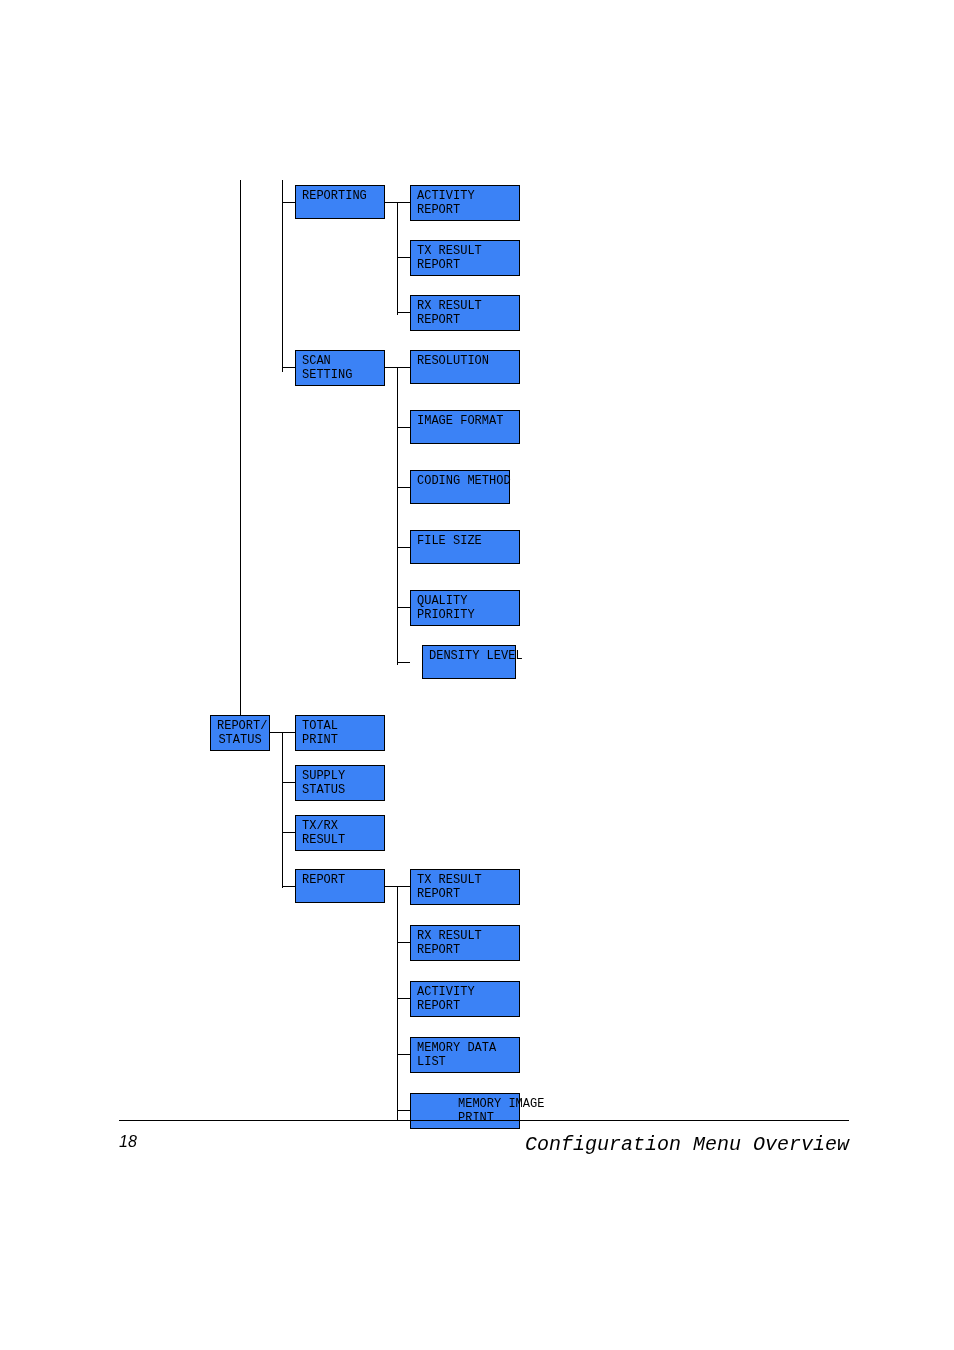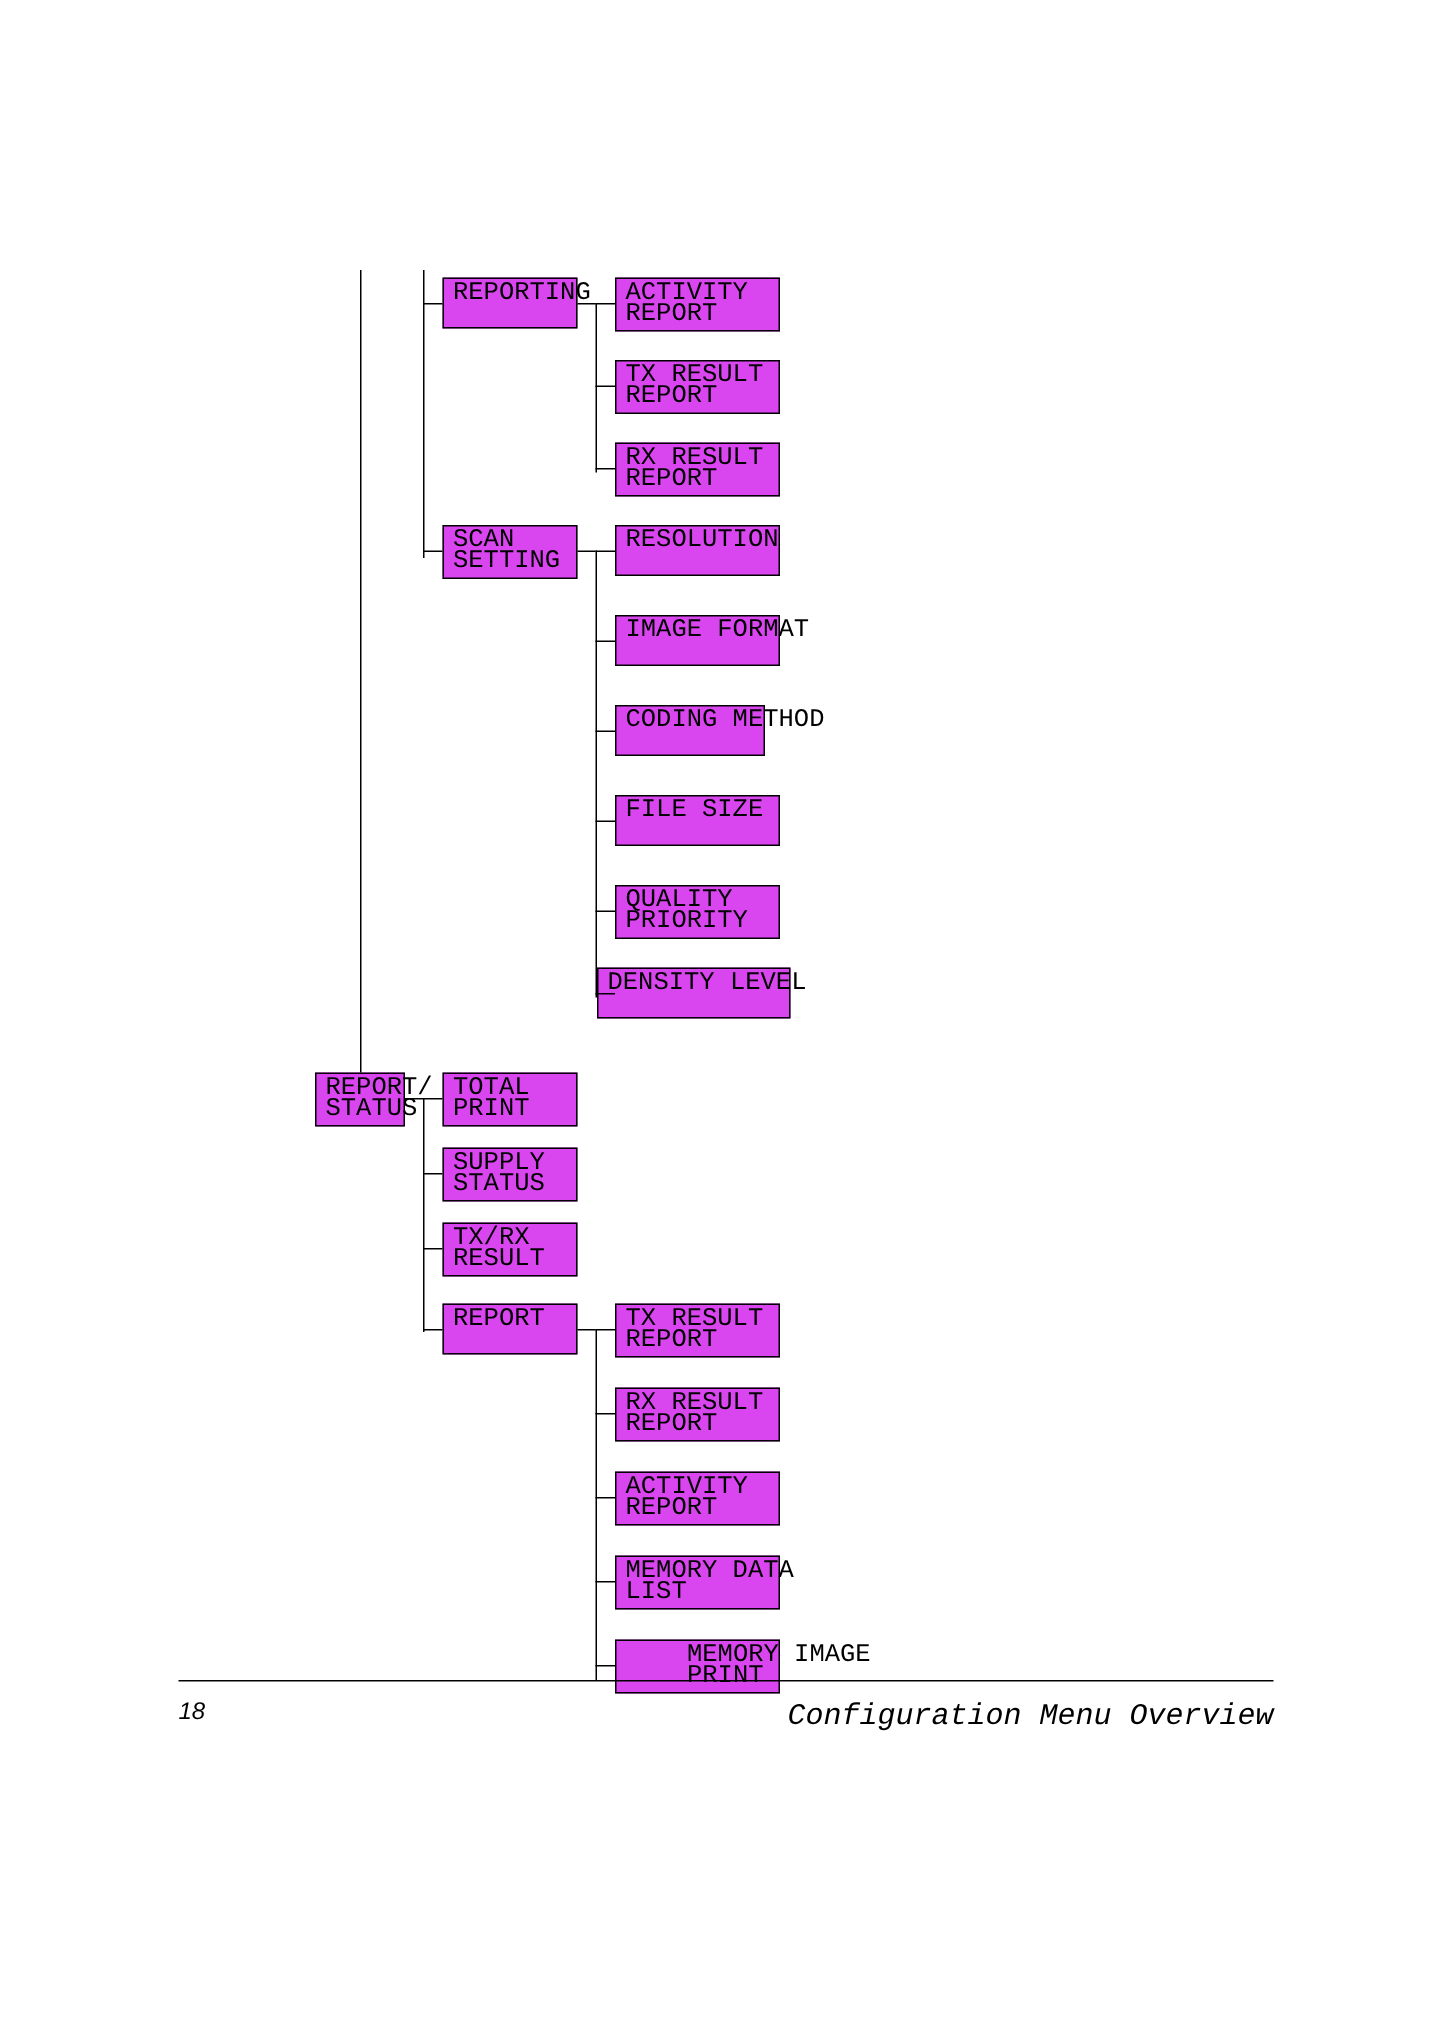"REPORTING" .box { background: #d946ef -> #3b82f6; font-size: 17px -> 12px }
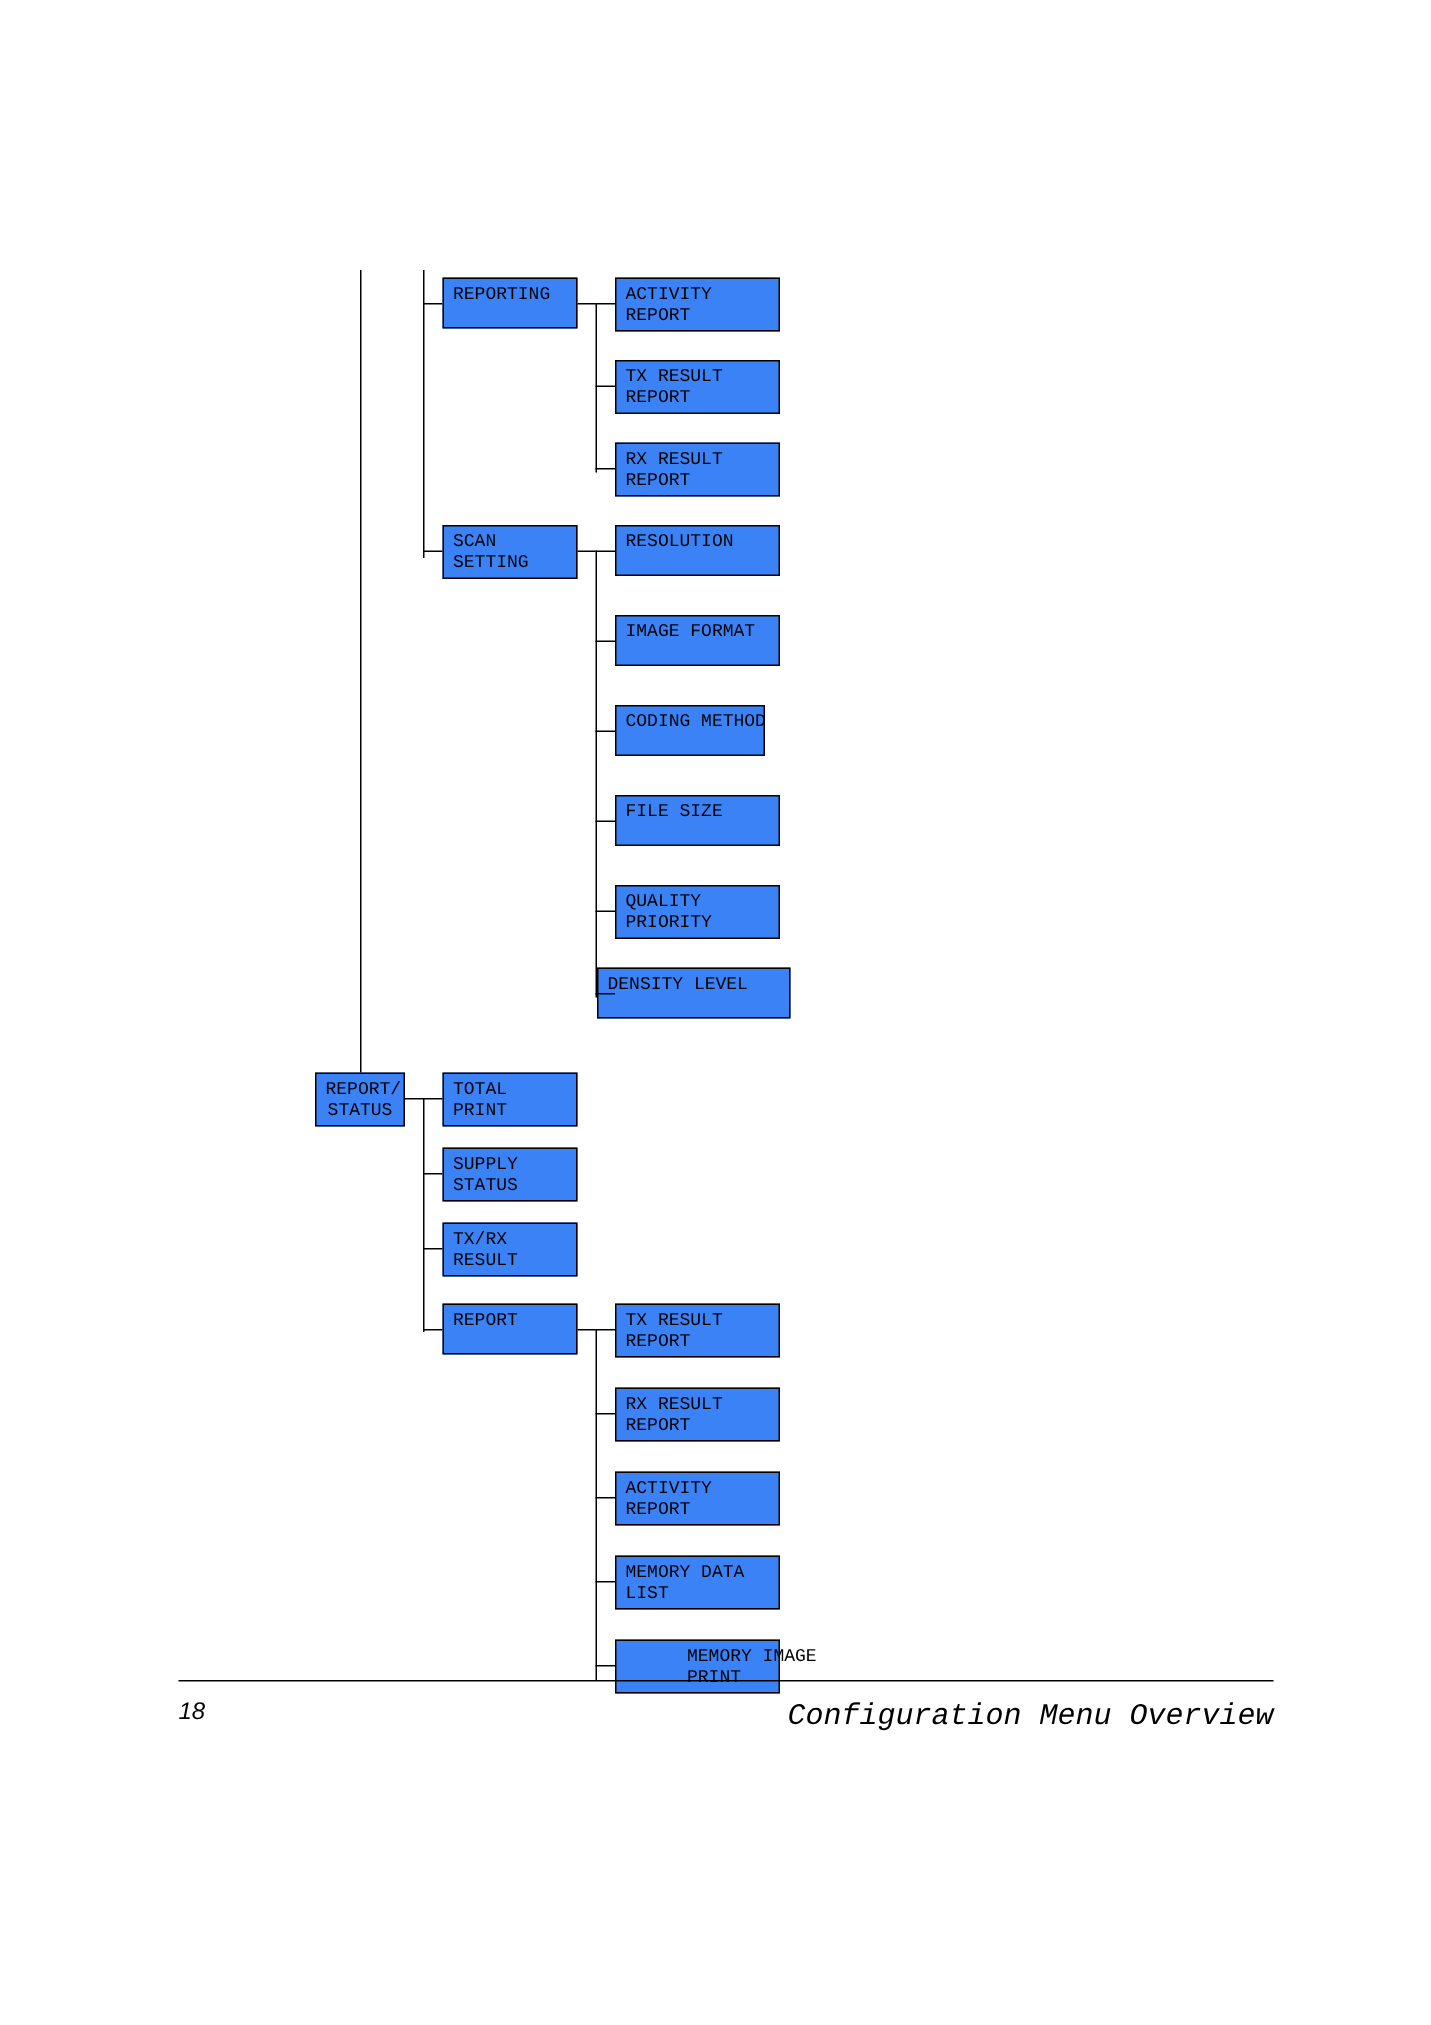"DENSITY LEVEL" div.box { left: 188px -> 212px; width: 129px -> 94px }
